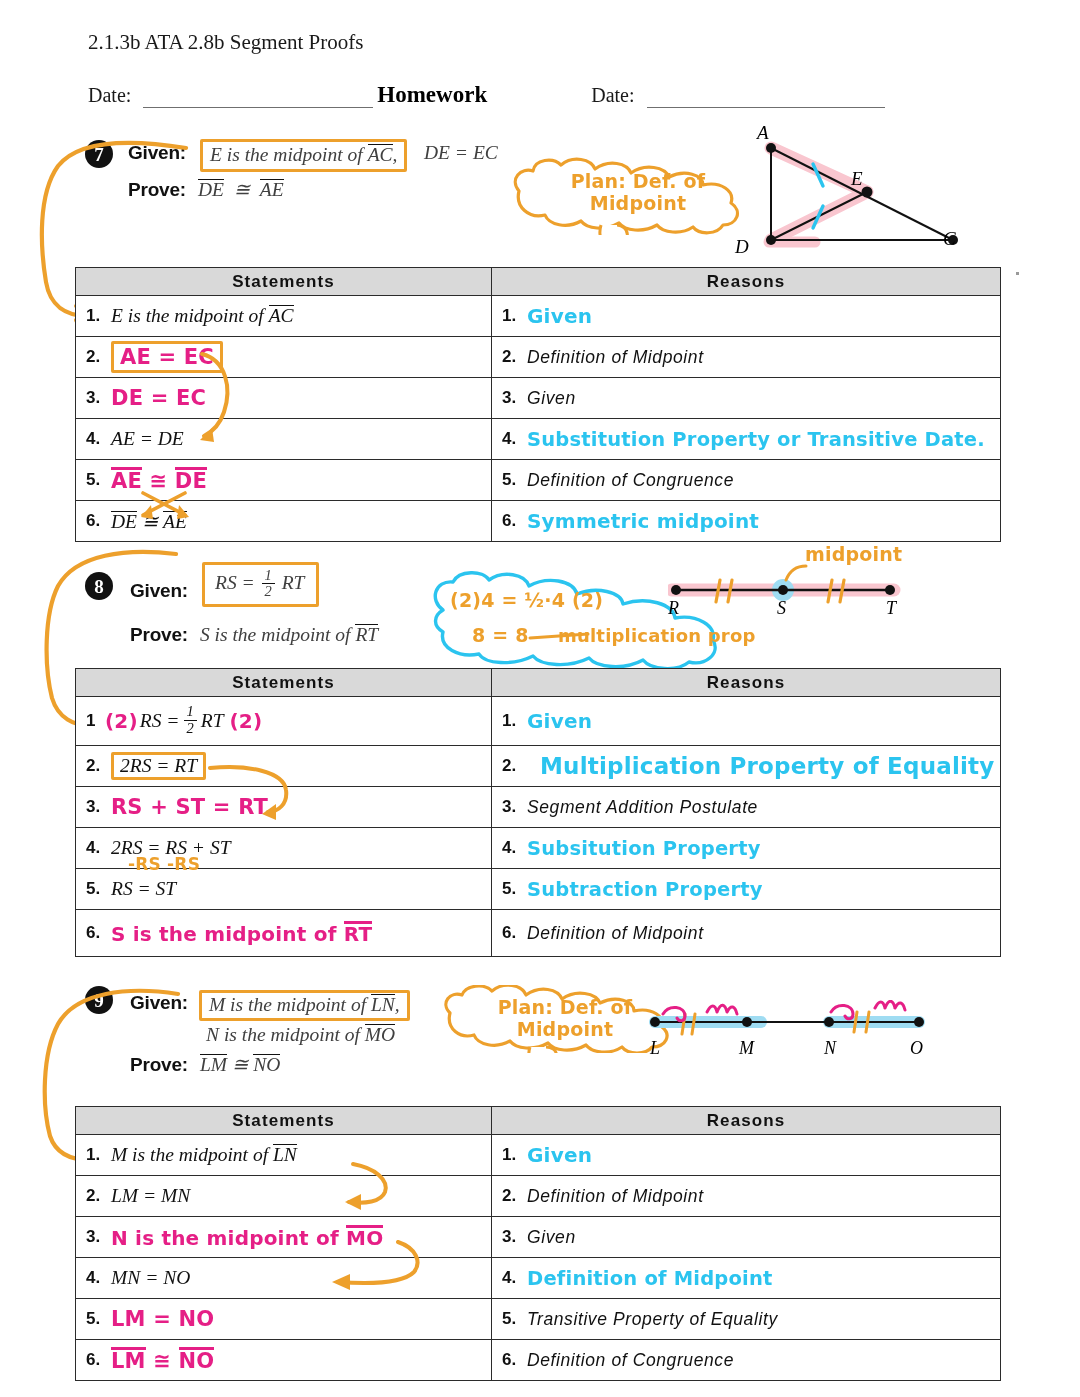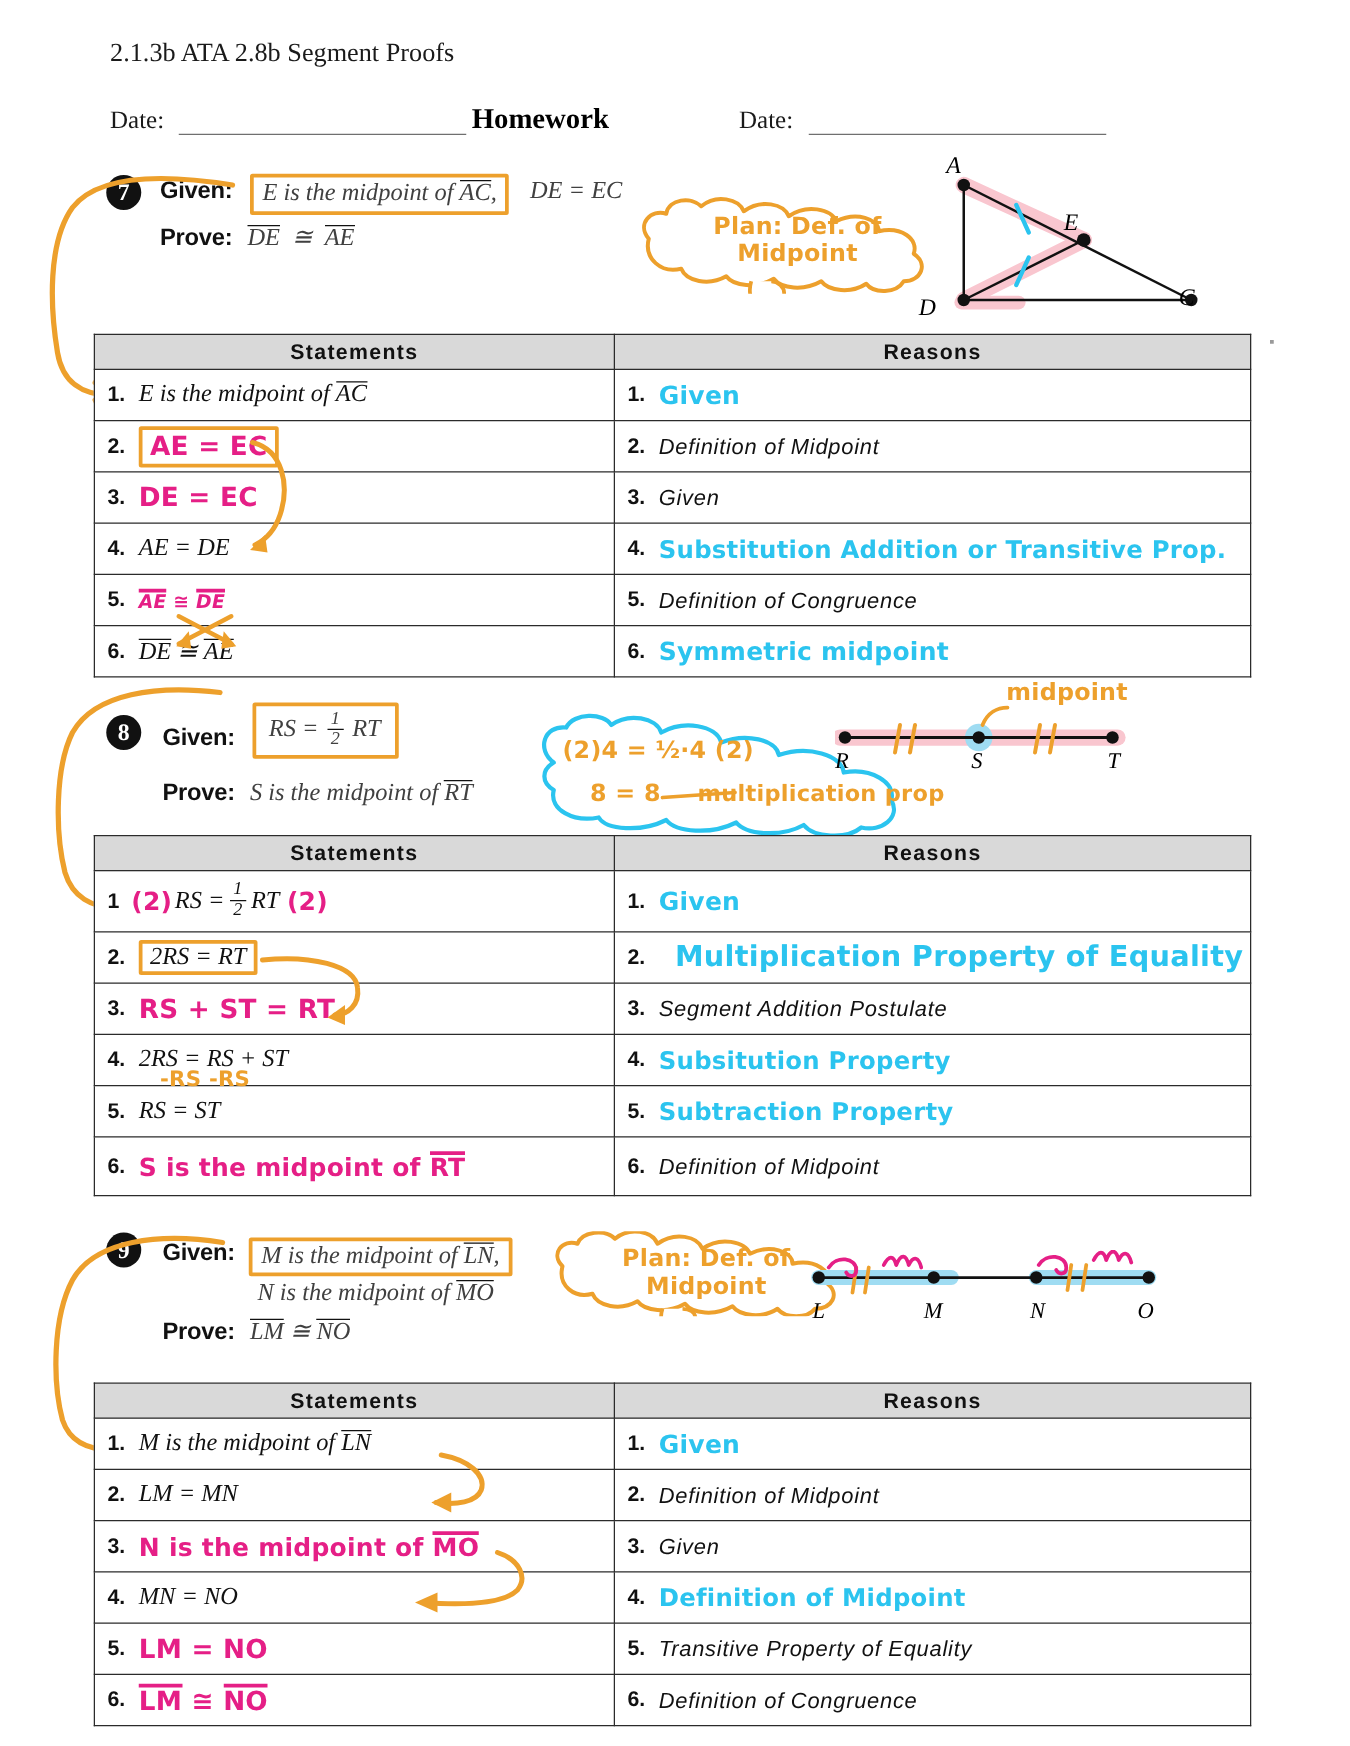"Substitution Addition or Transitive" span.hand { text: Addition or Transitive Prop -> Property or Transitive Date }
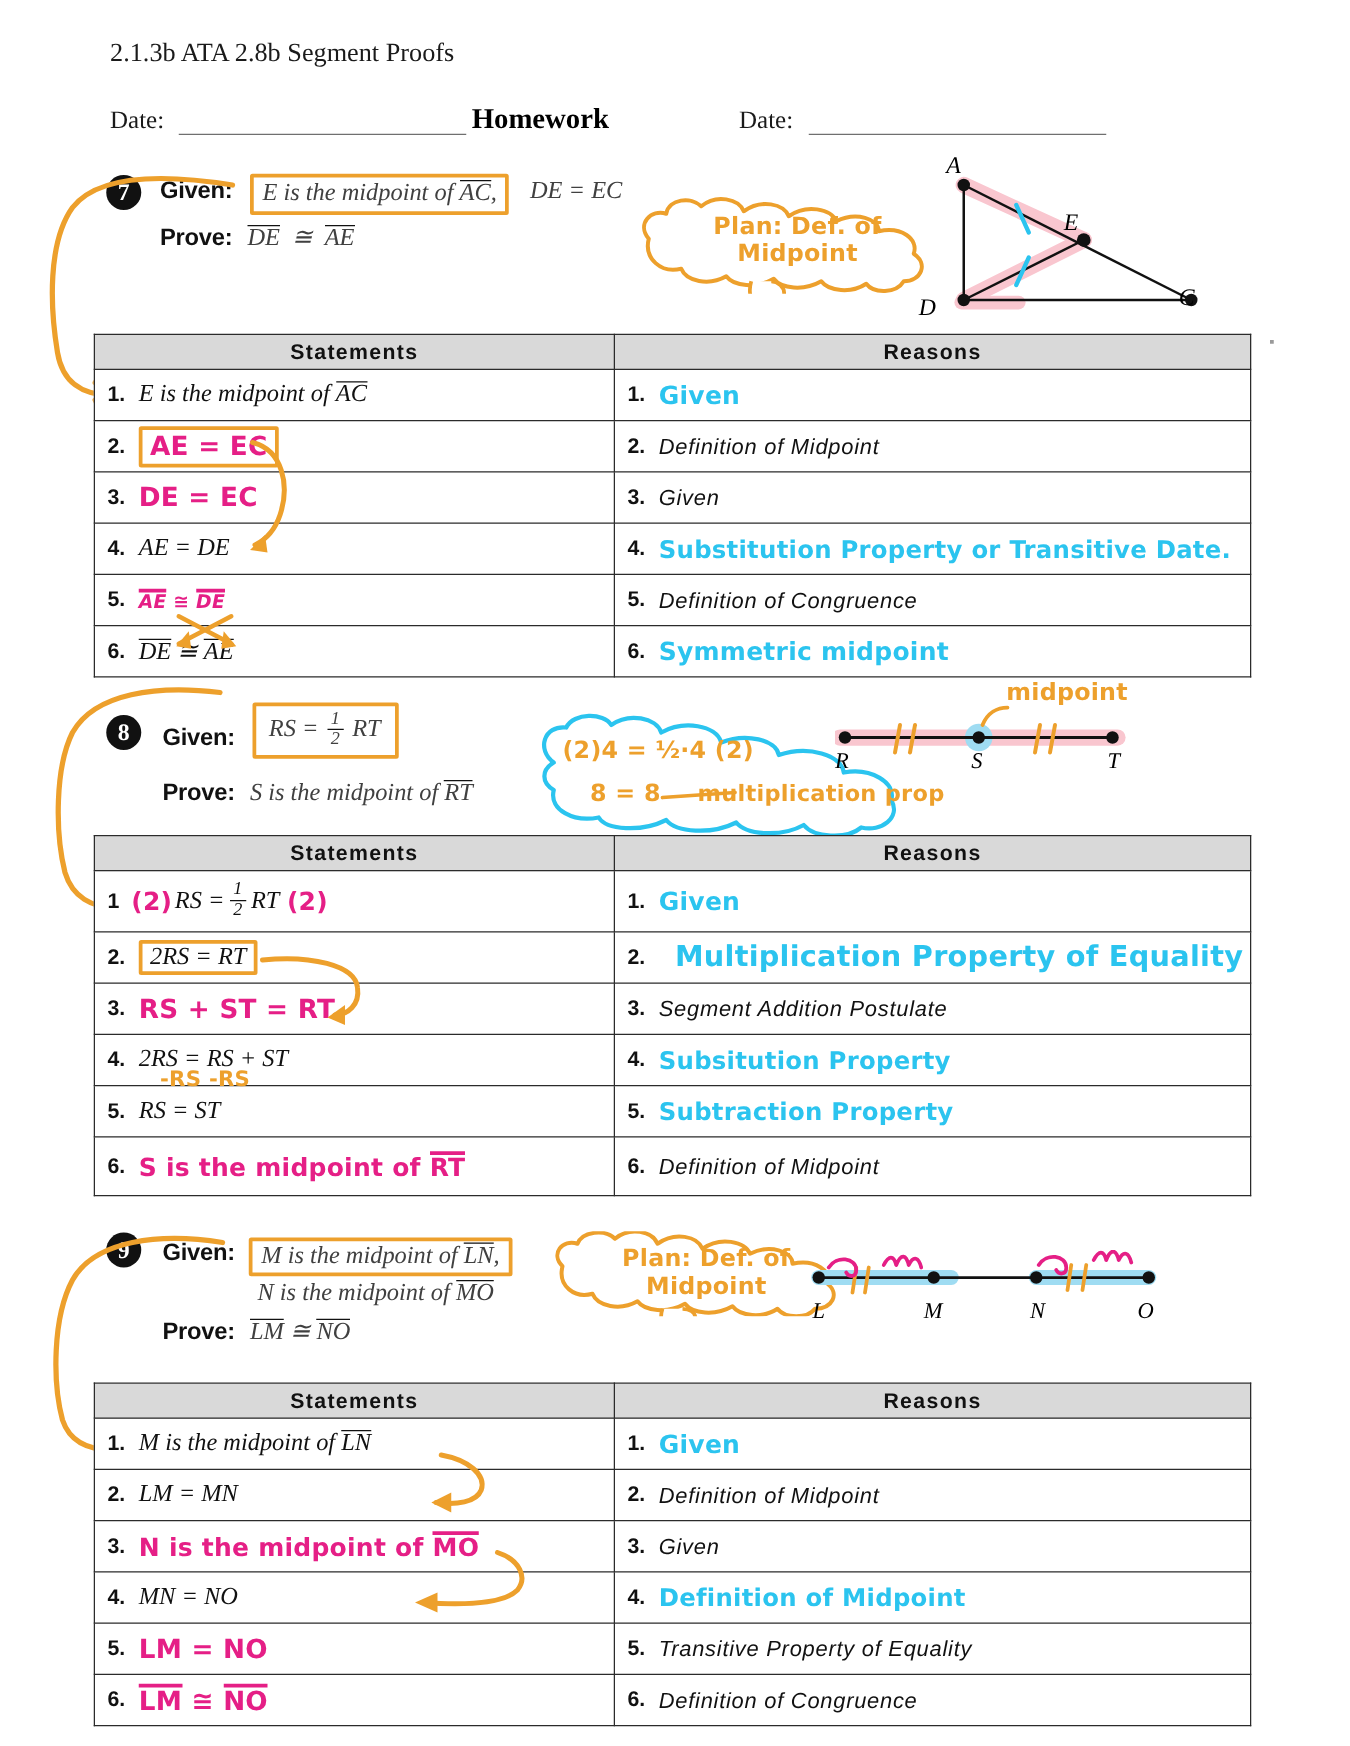"AE ≅ DE" span.hand { font-size: 15px -> 21px; font-style: italic -> none }
